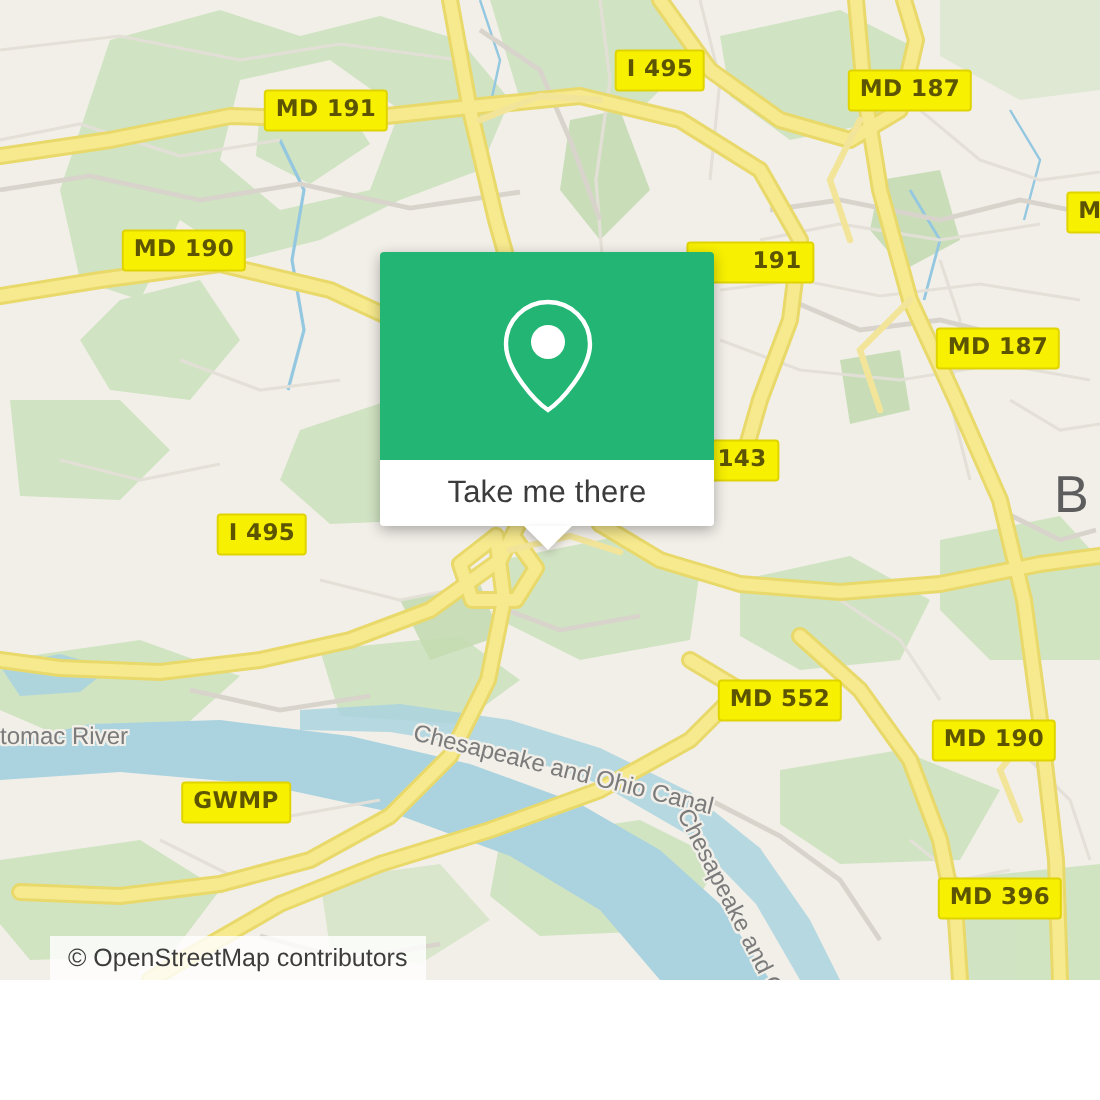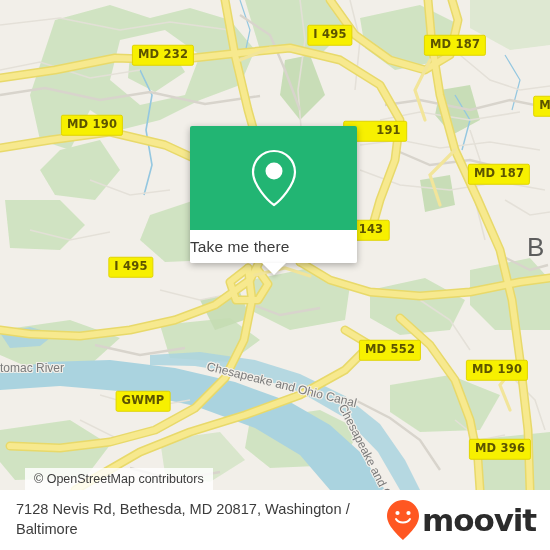"MD 232" div.shield { text: 232 -> 191 }
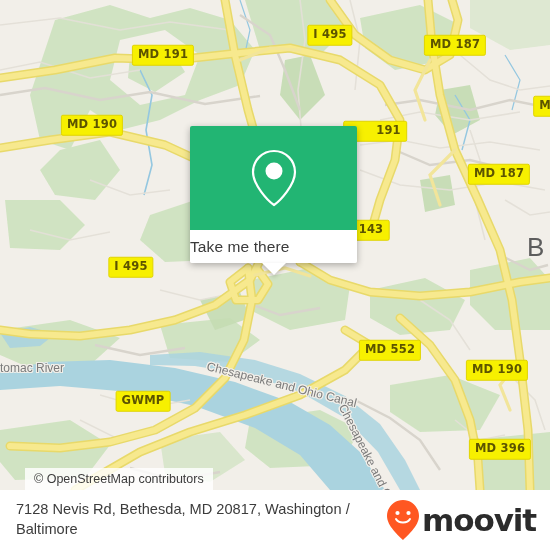"Take me there" .card-bottom { justify-content: none -> center }
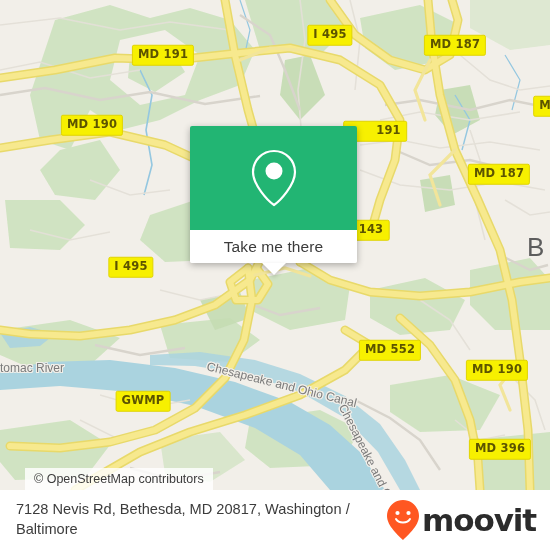"GWMP" div.shield { margin-left: 25px -> none }
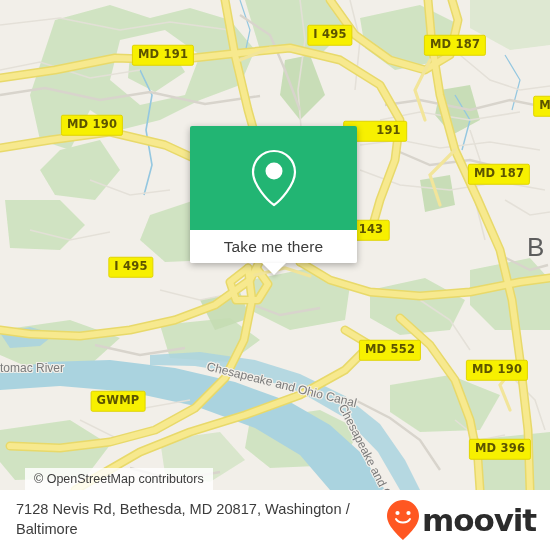"7128 Nevis Rd, Bethesda, MD" div.footer { html: <div> <div>7128 Nevis Rd, Bethesda, MD 20817, Washington / Baltimore</div> <div> <svg> <path></path> <circle></circle> <circle></circle> <path></path> </svg> <span>moovit</span> </div> </div> -> none }
